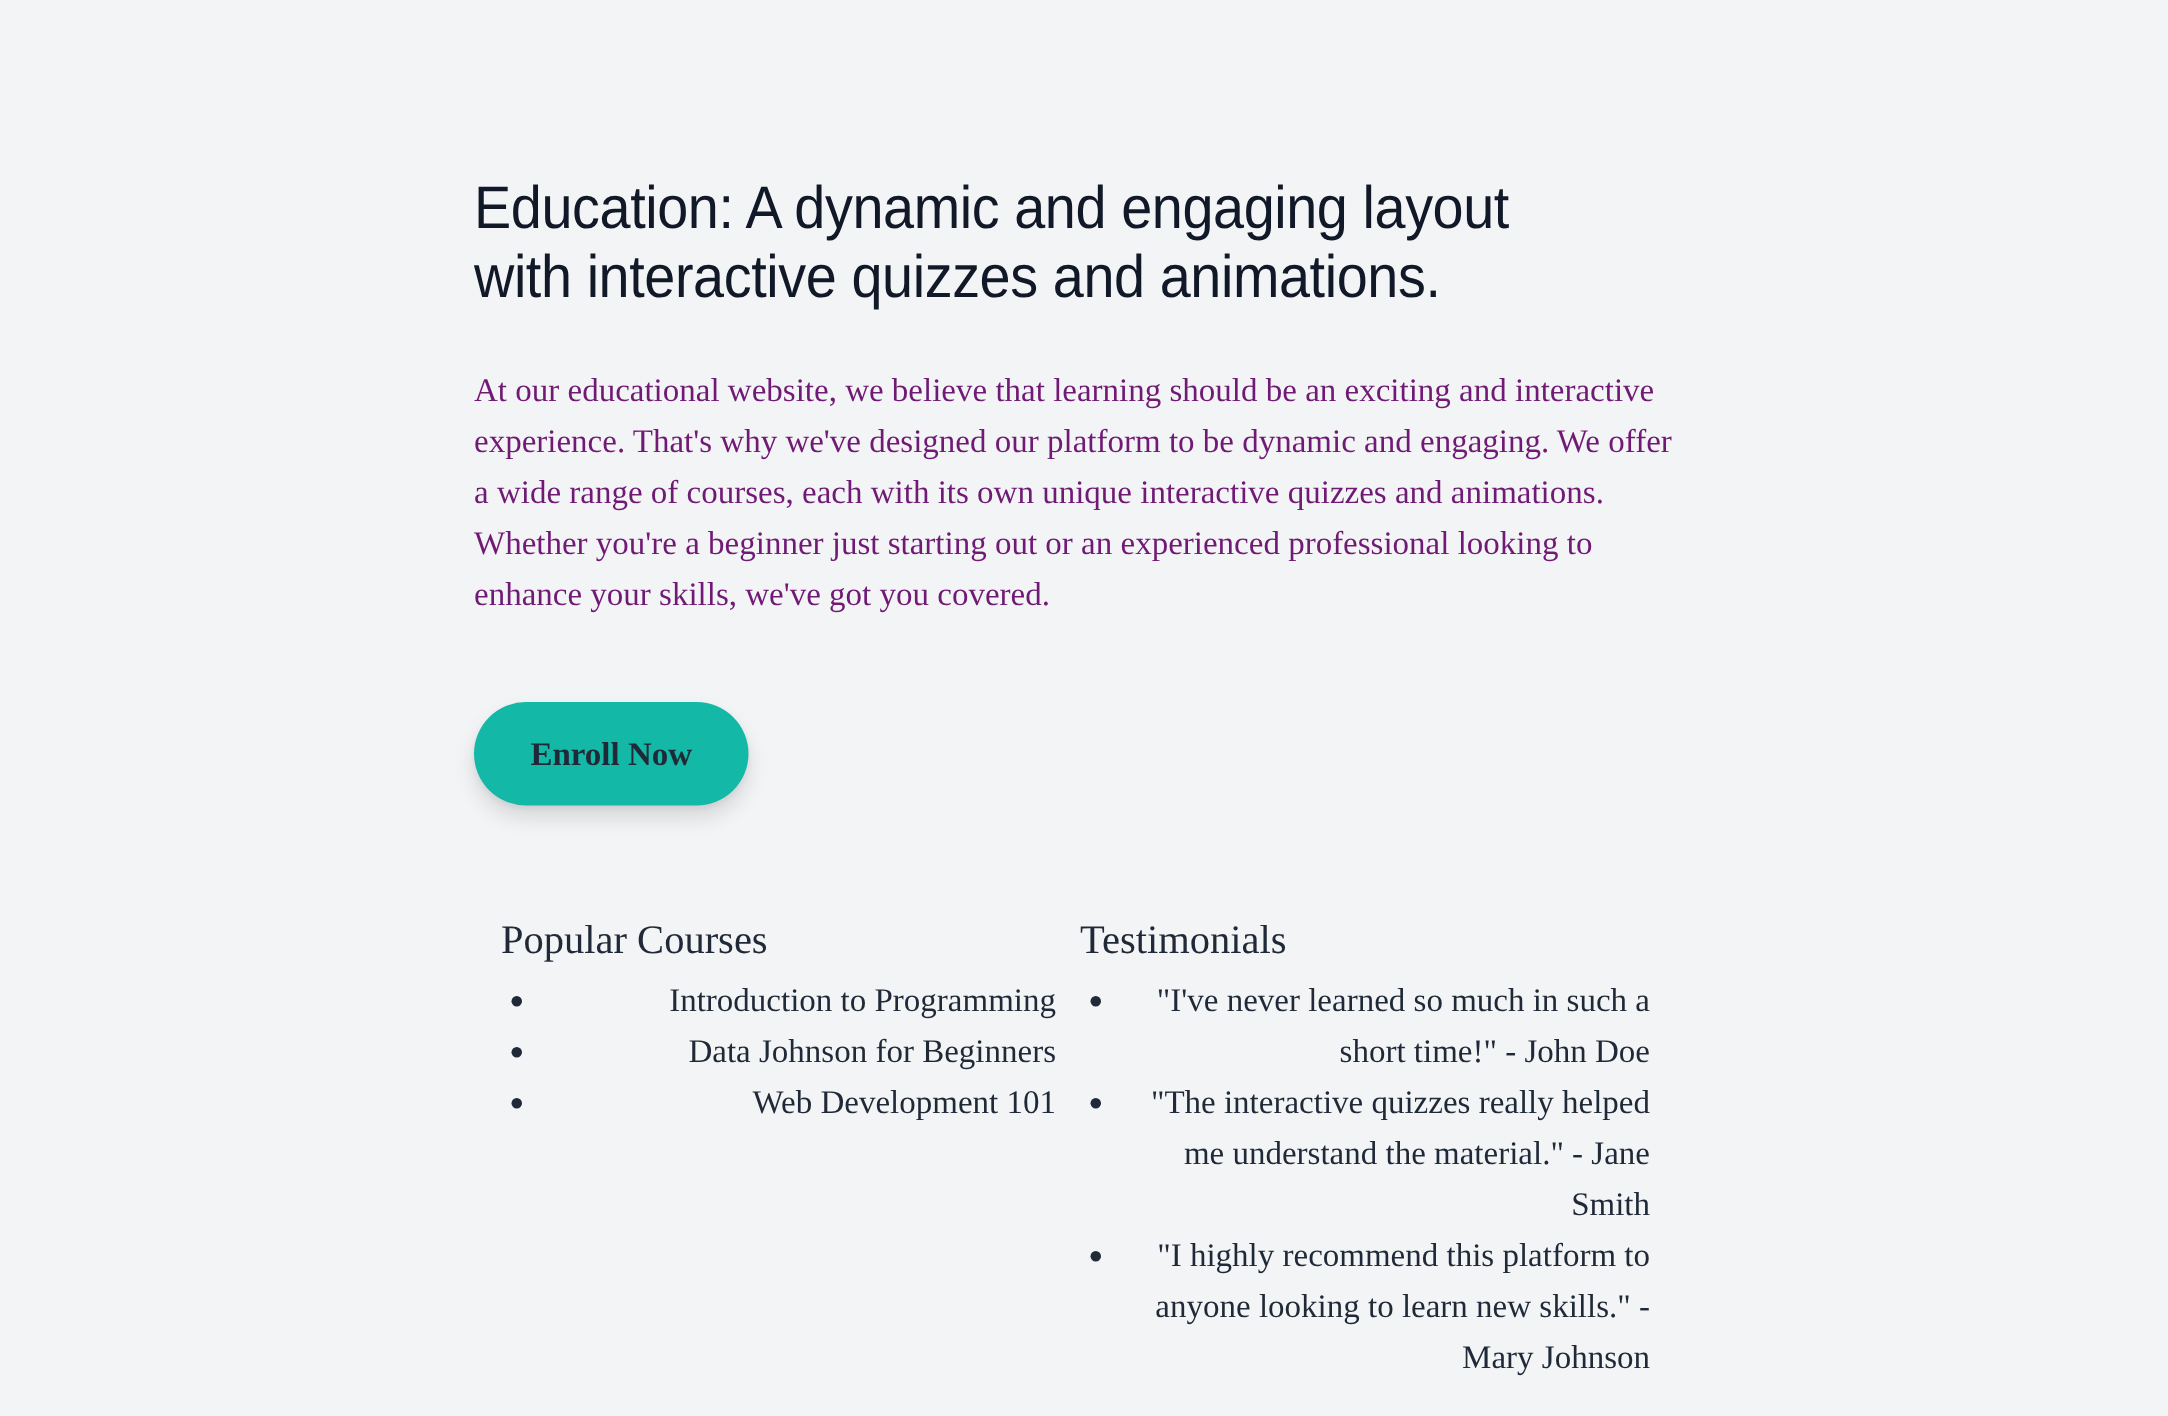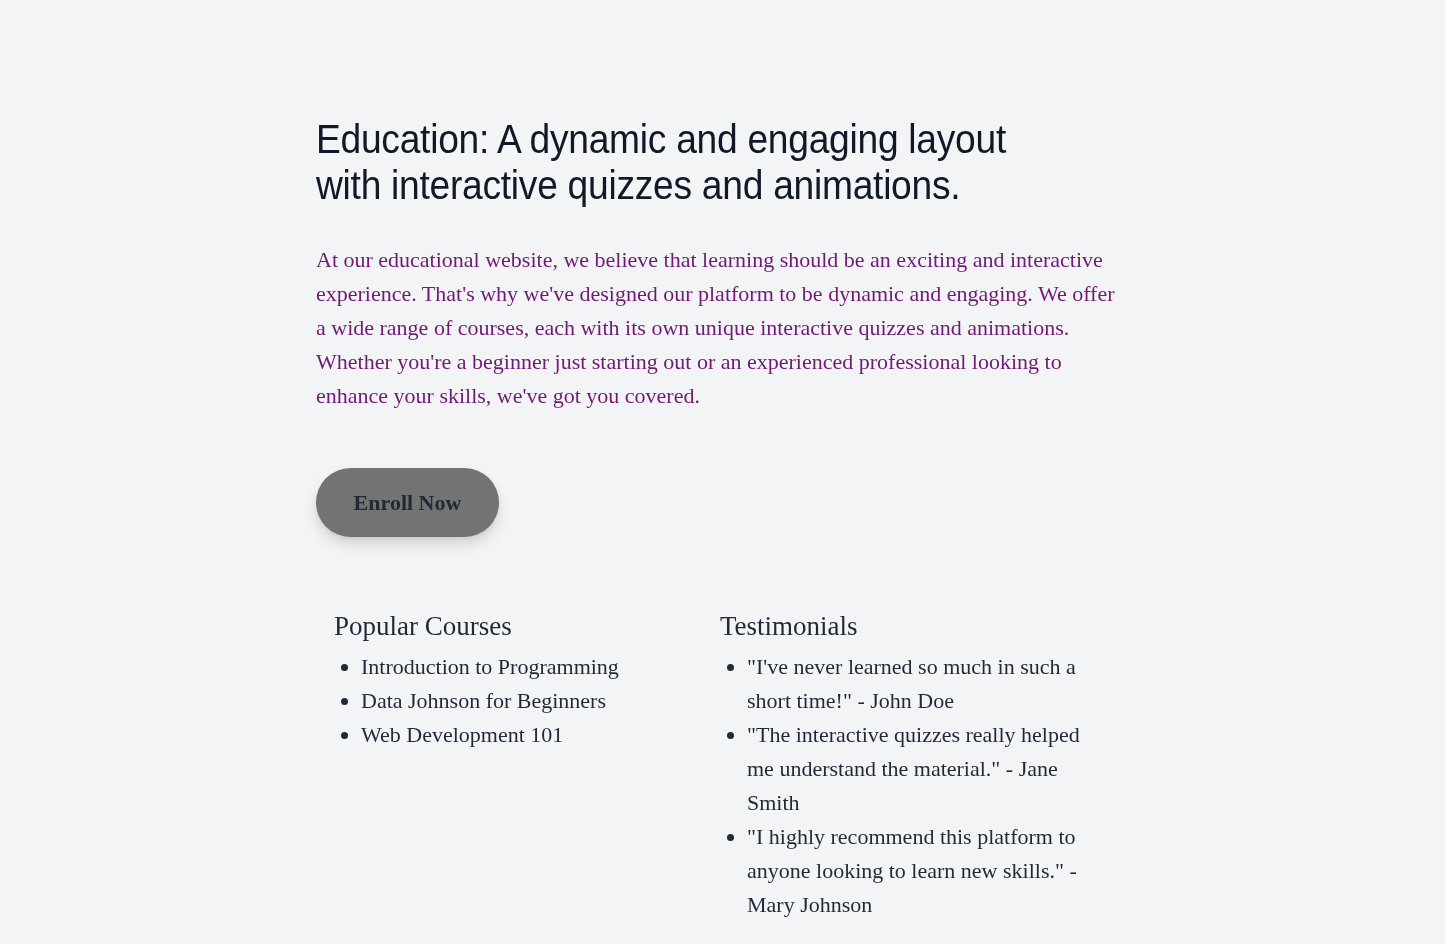"Enroll Now" .enroll-button { background: #737373 -> #14b8a6 }
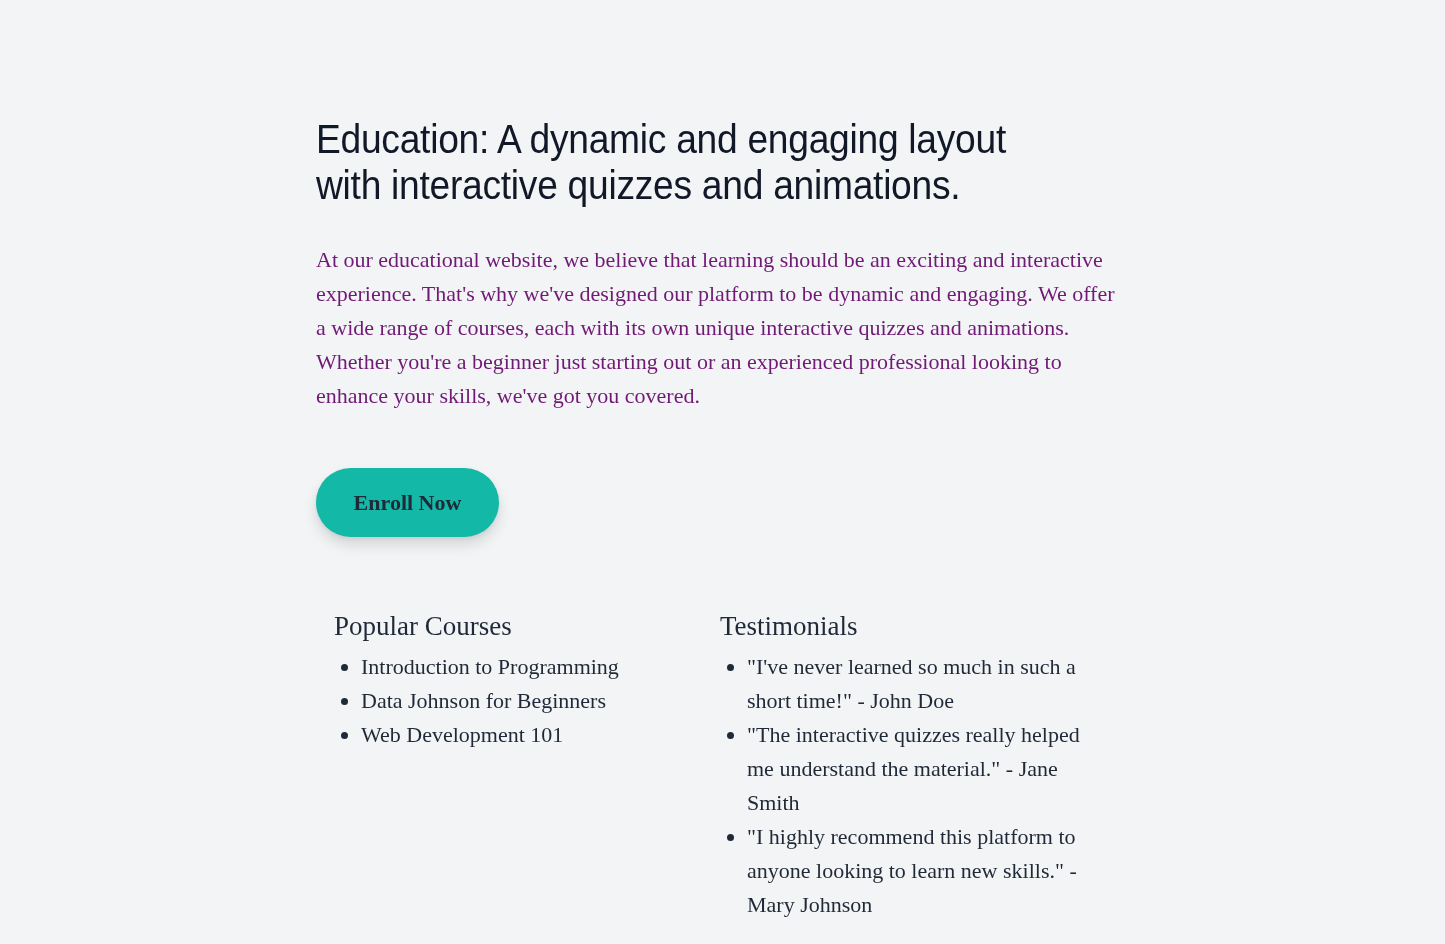"Introduction to Programming" .col li { text-align: none -> right }
